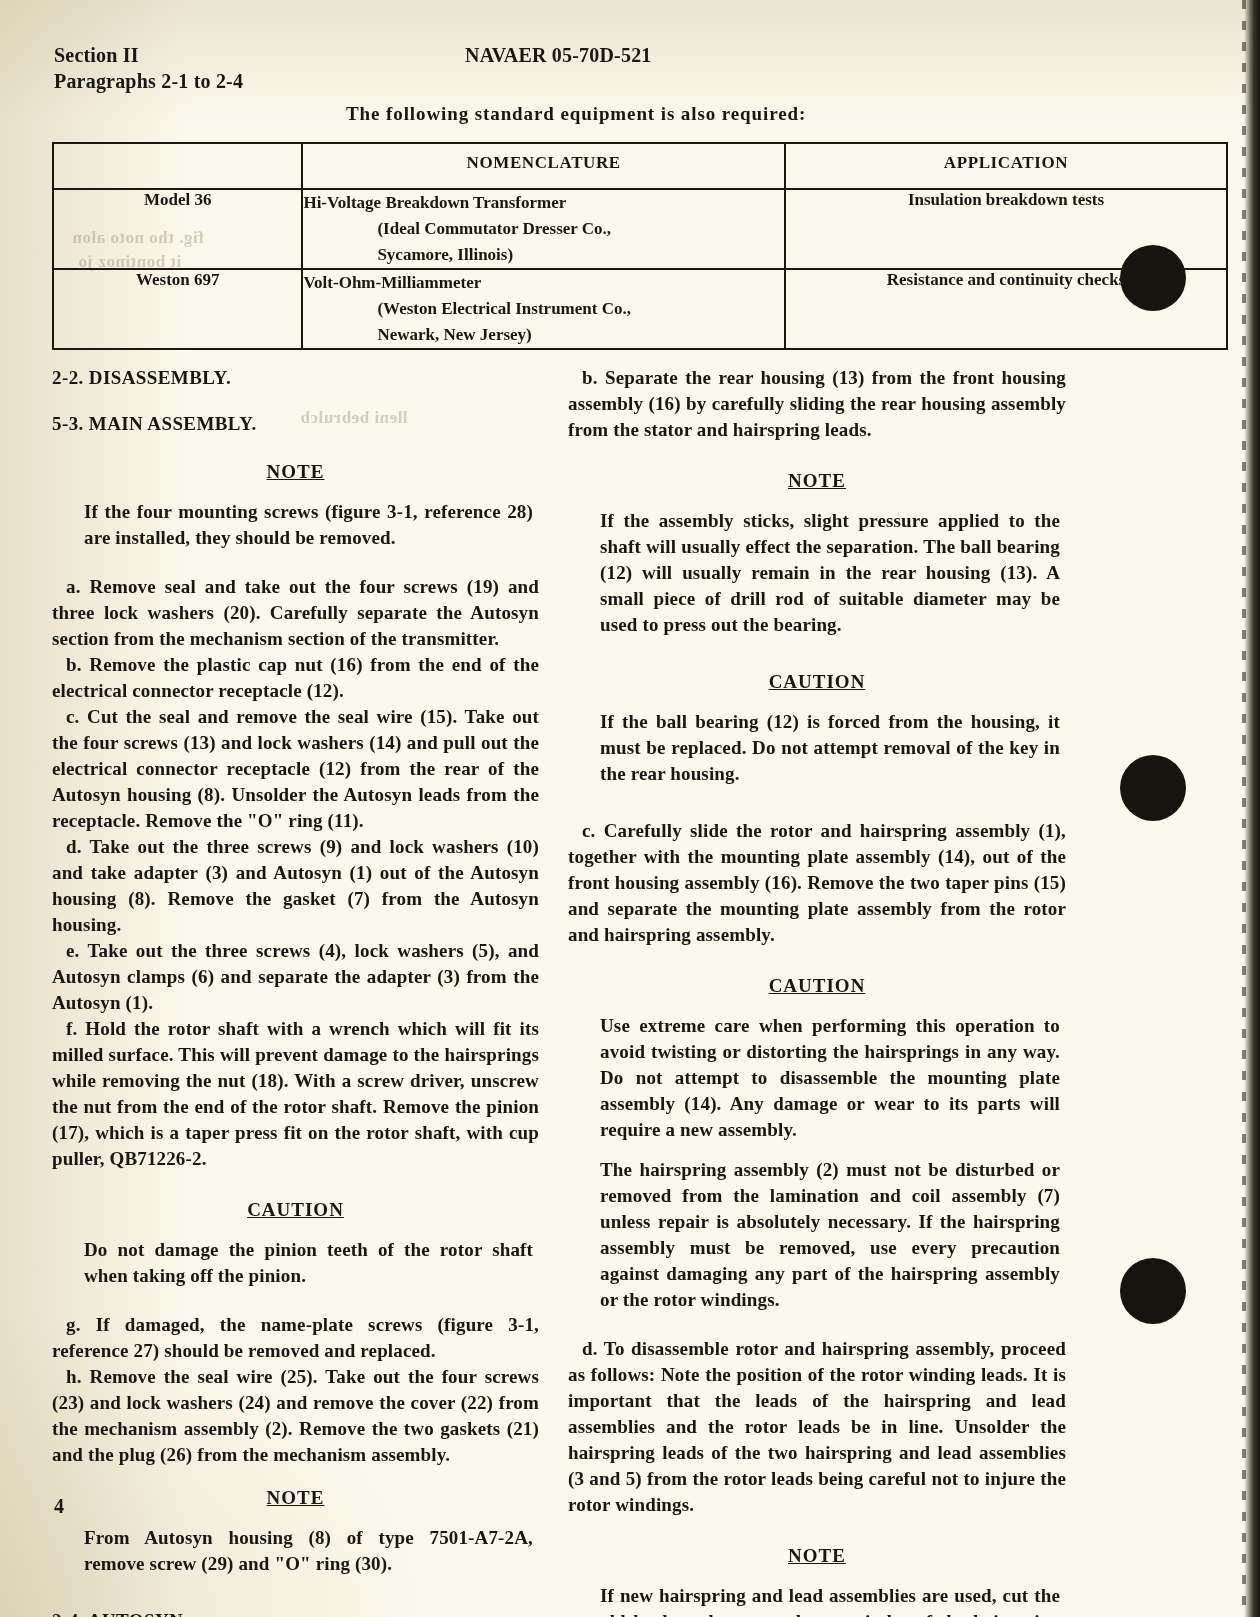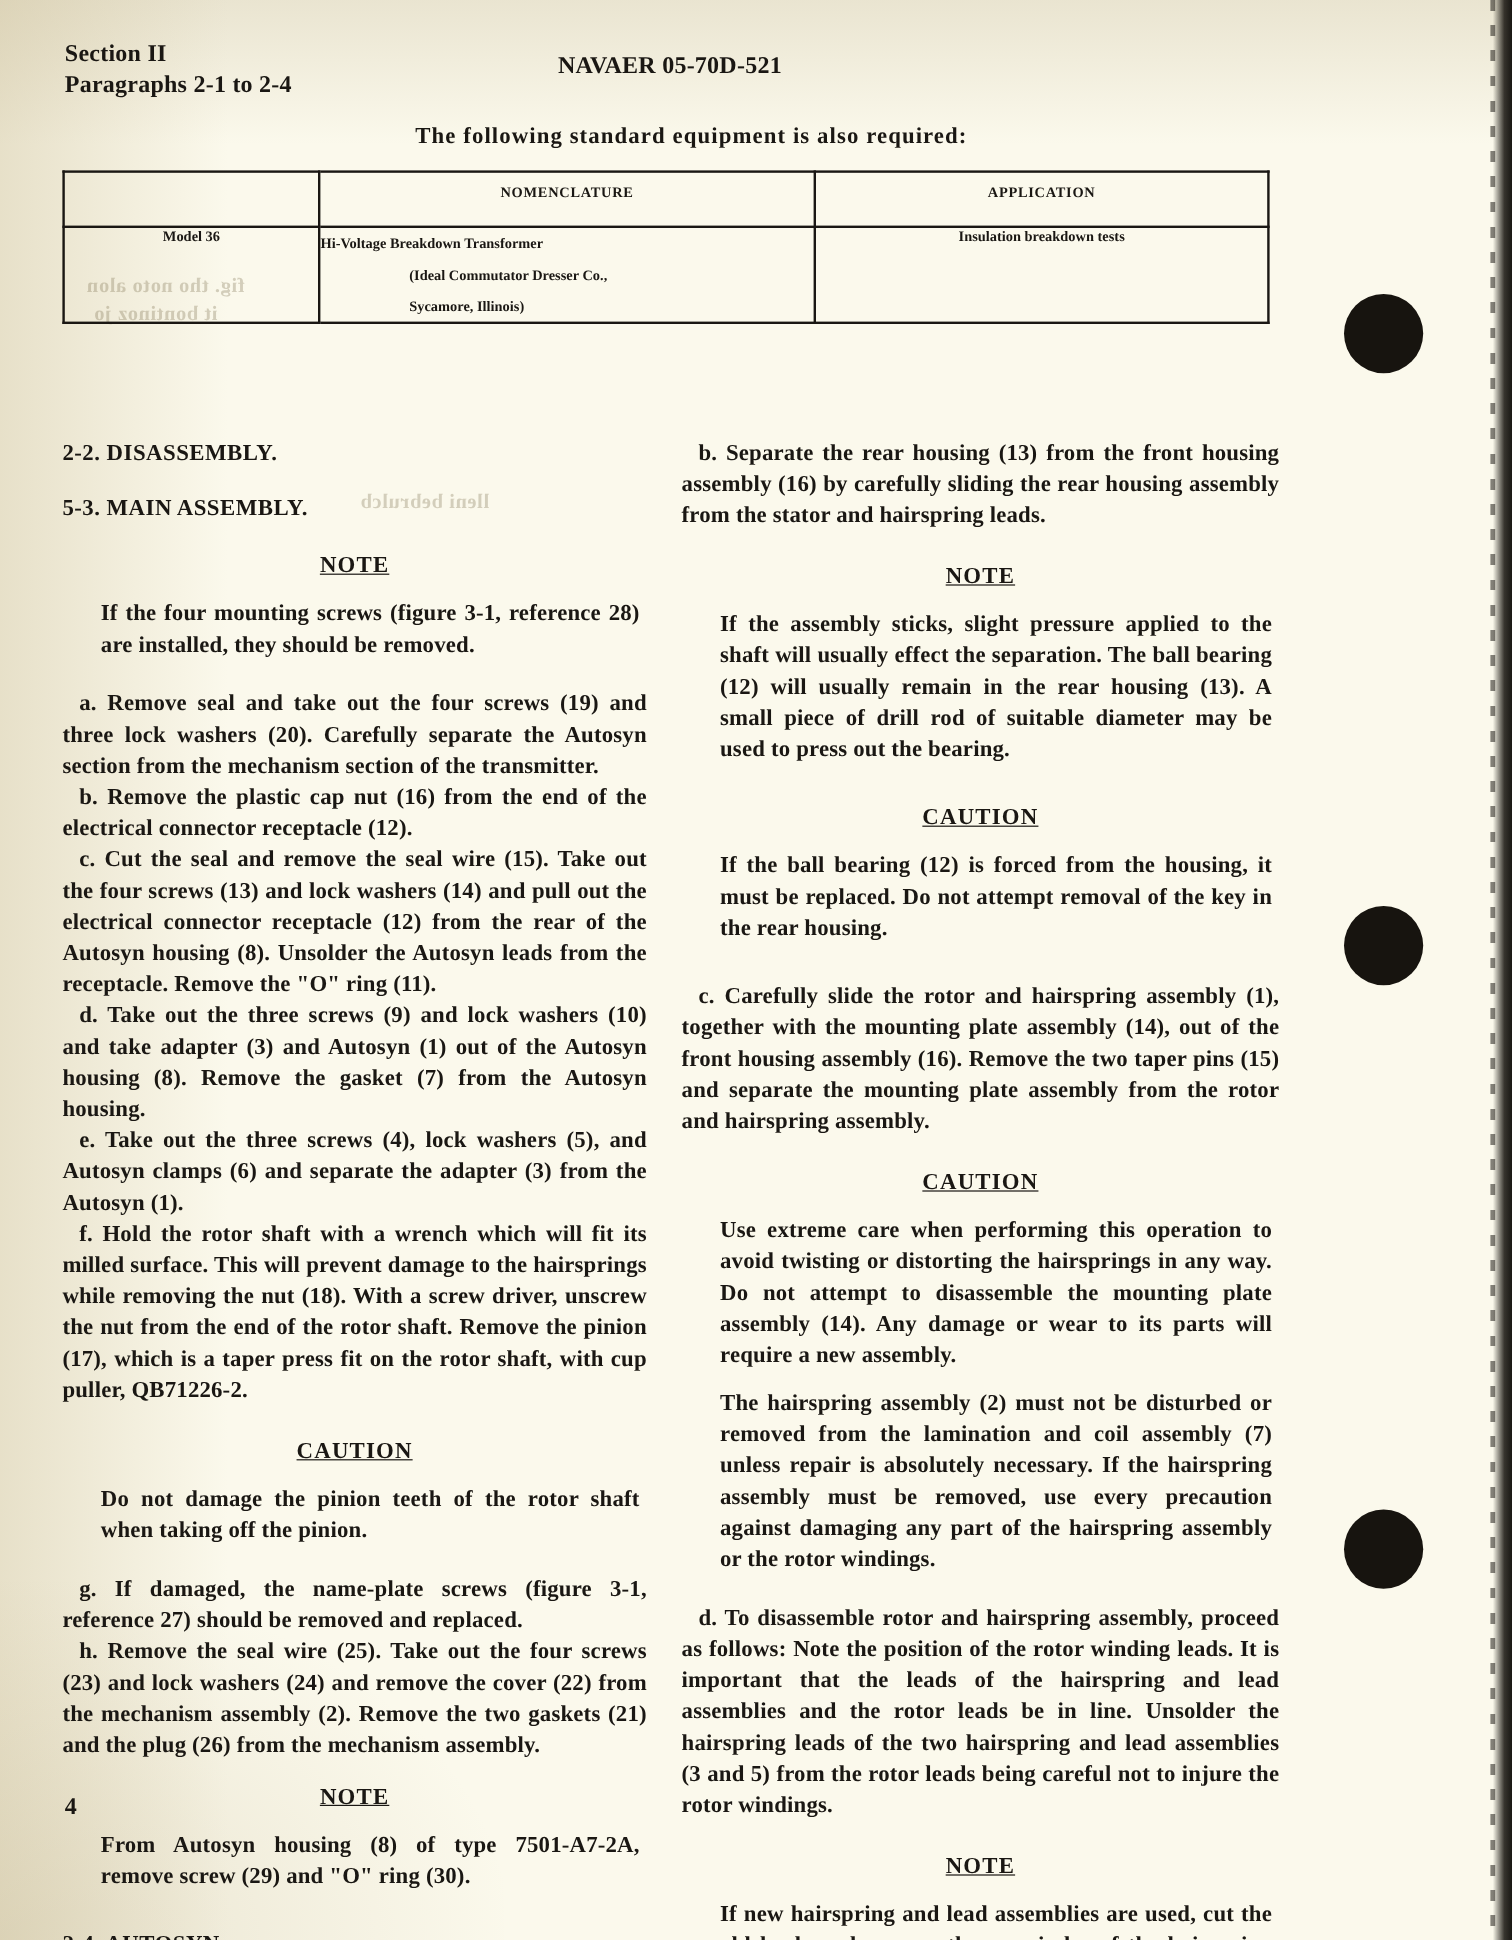"Section II" .hdr-left { top: 32px -> 42px }
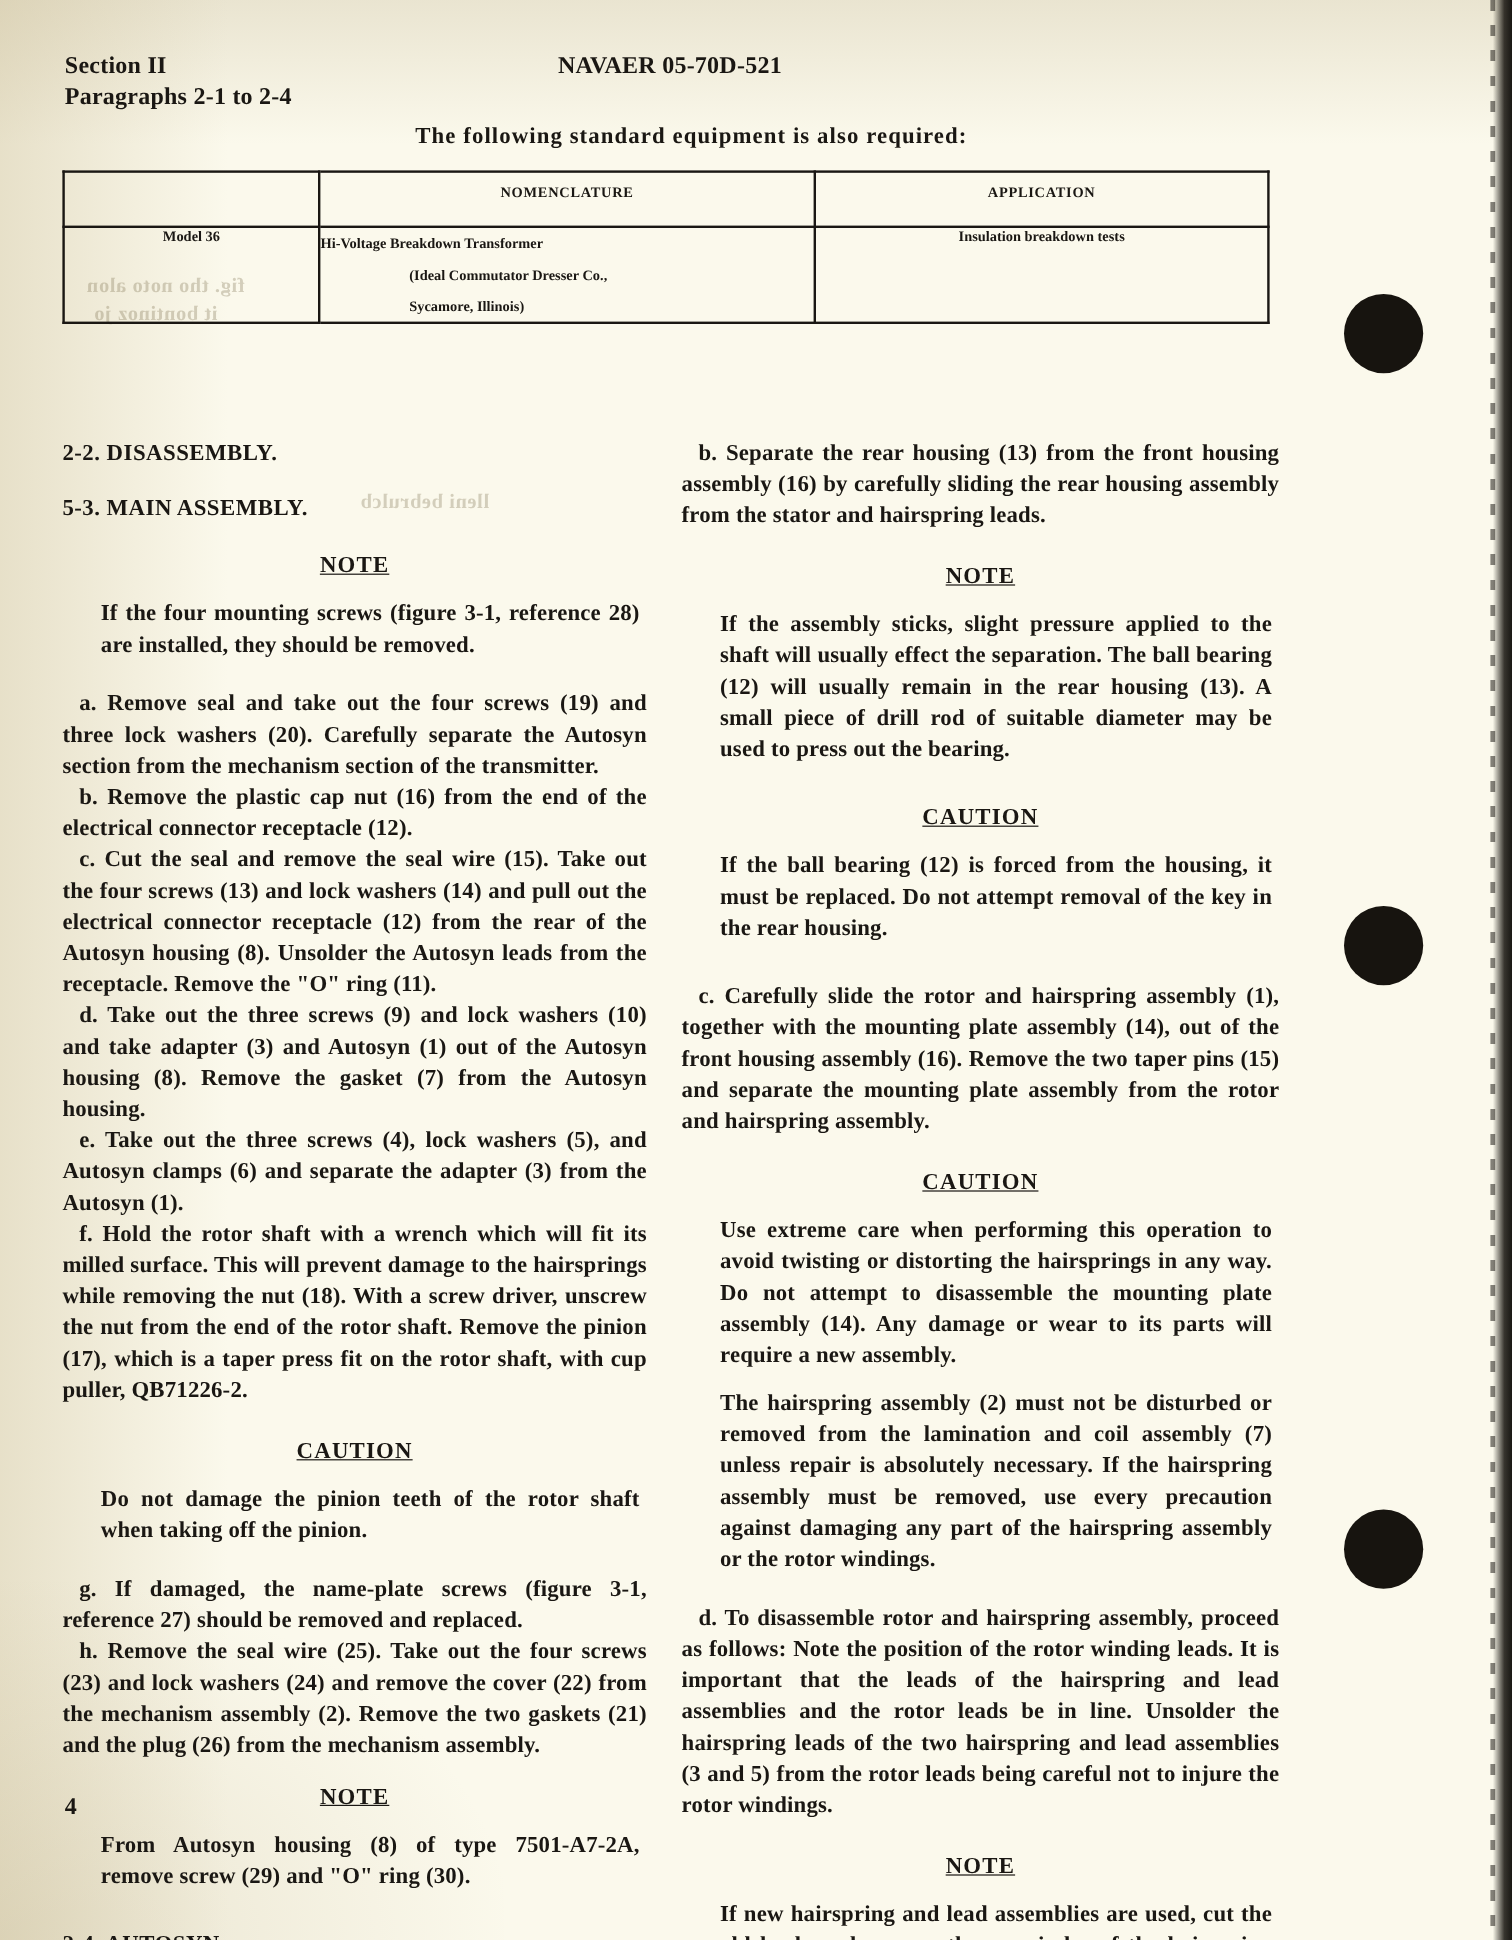"NOMENCLATURE" table.equip { font-size: 12px -> 17px; width: 1006px -> 1176px }
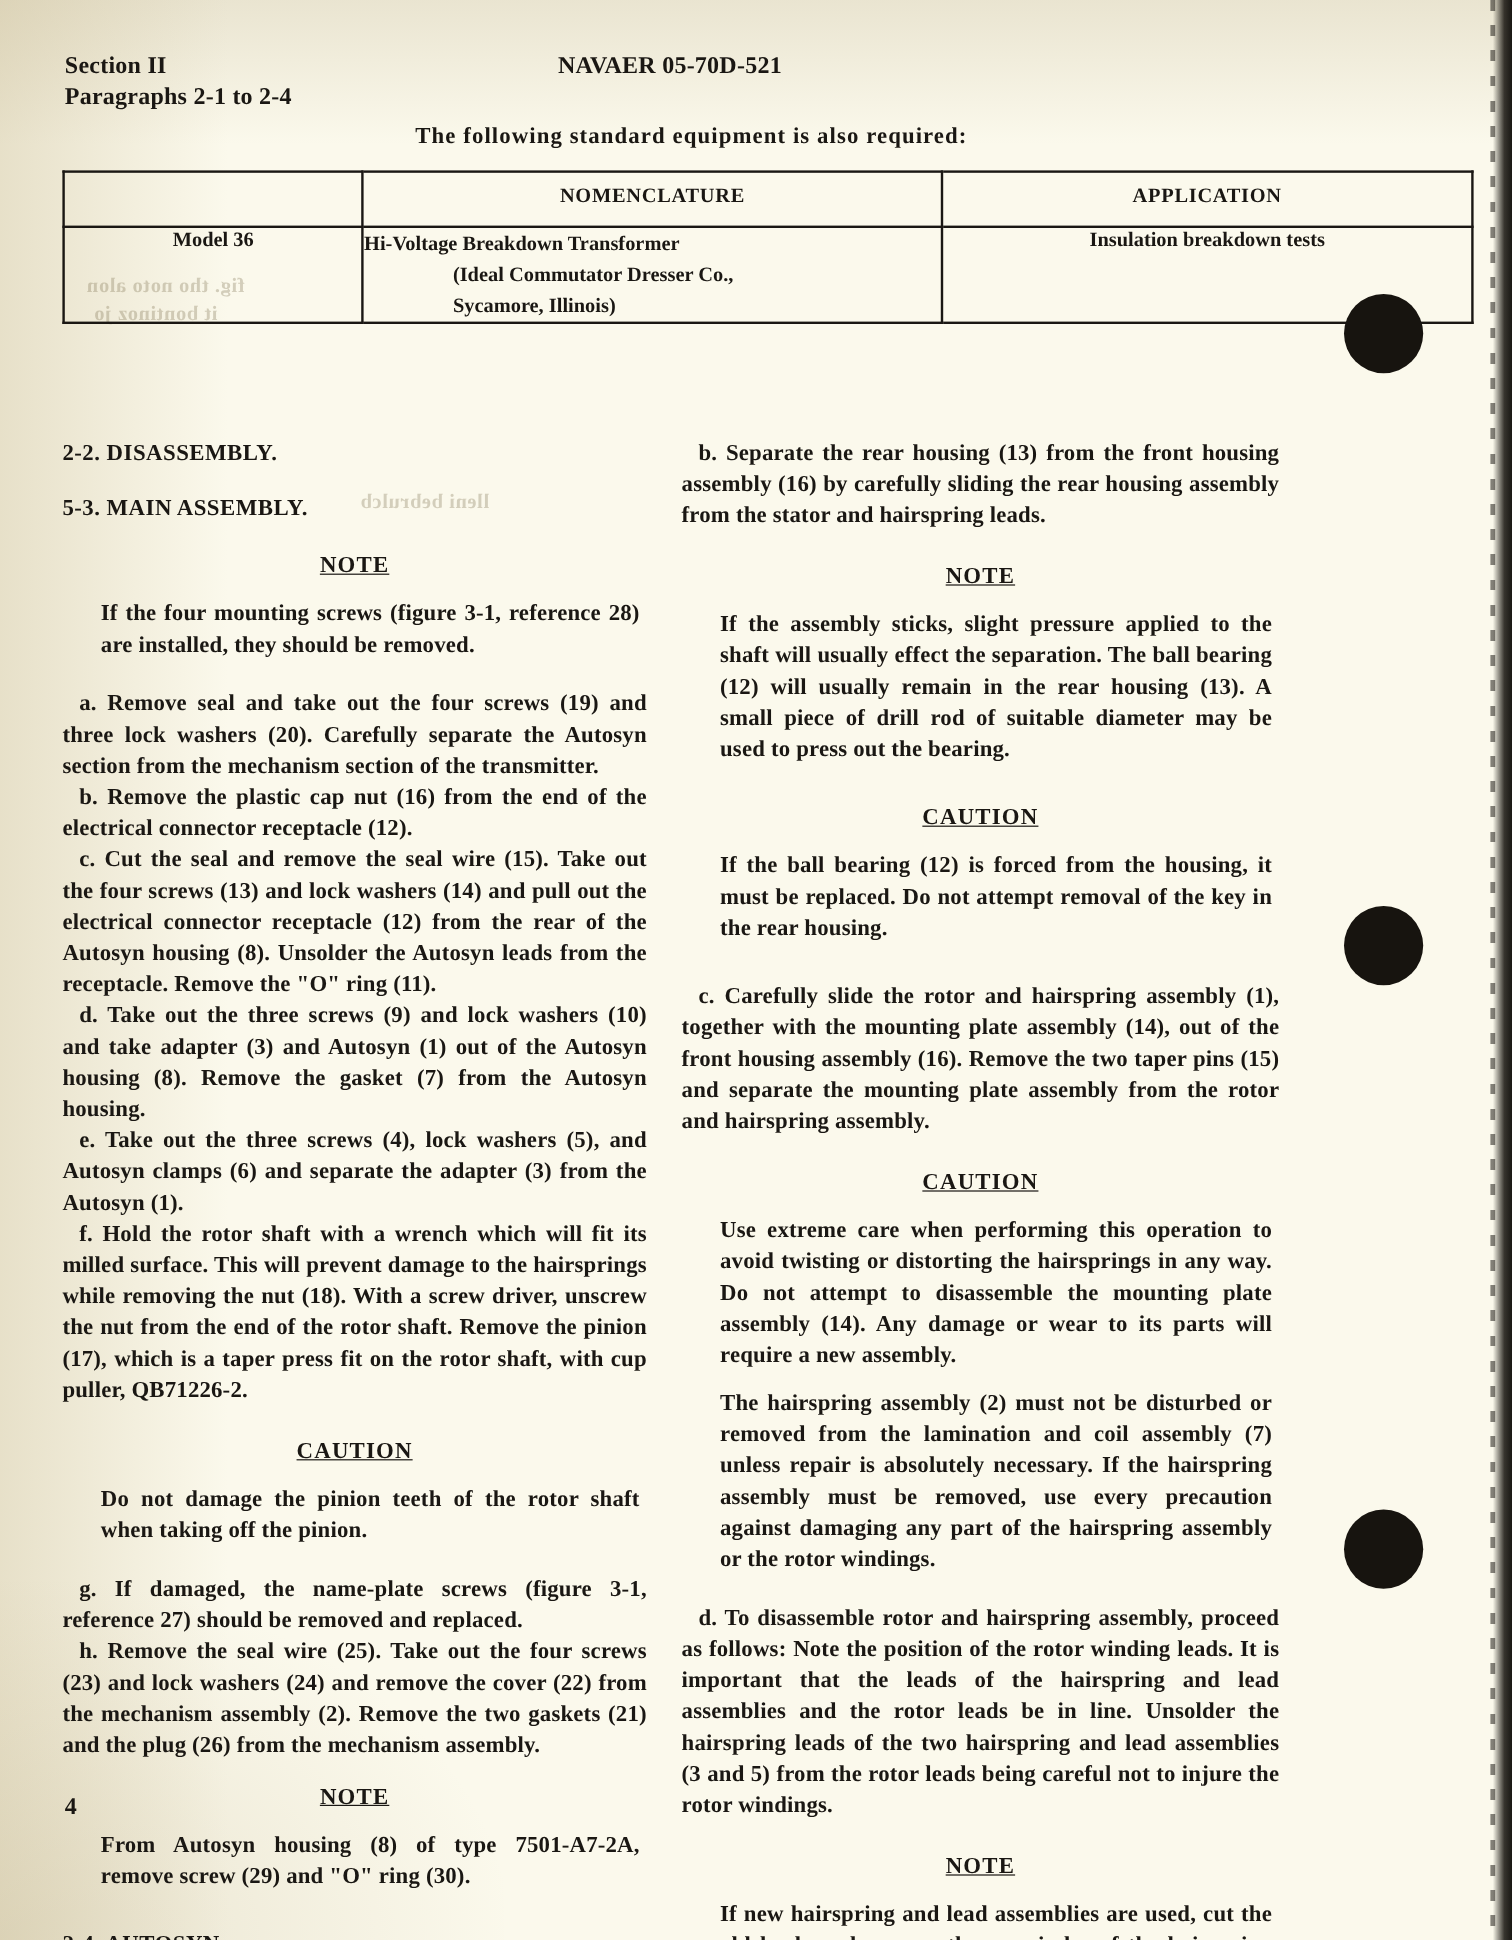"Weston 697" tr { html: none -> <tr> <td>Weston 697</td> <td> <span>Volt-Ohm-Milliammeter</span> <span>(Weston Electrical Instrument Co.,</span> <span>Newark, New Jersey)</span> </td> <td>Resistance and continuity checks</td> </tr> }
